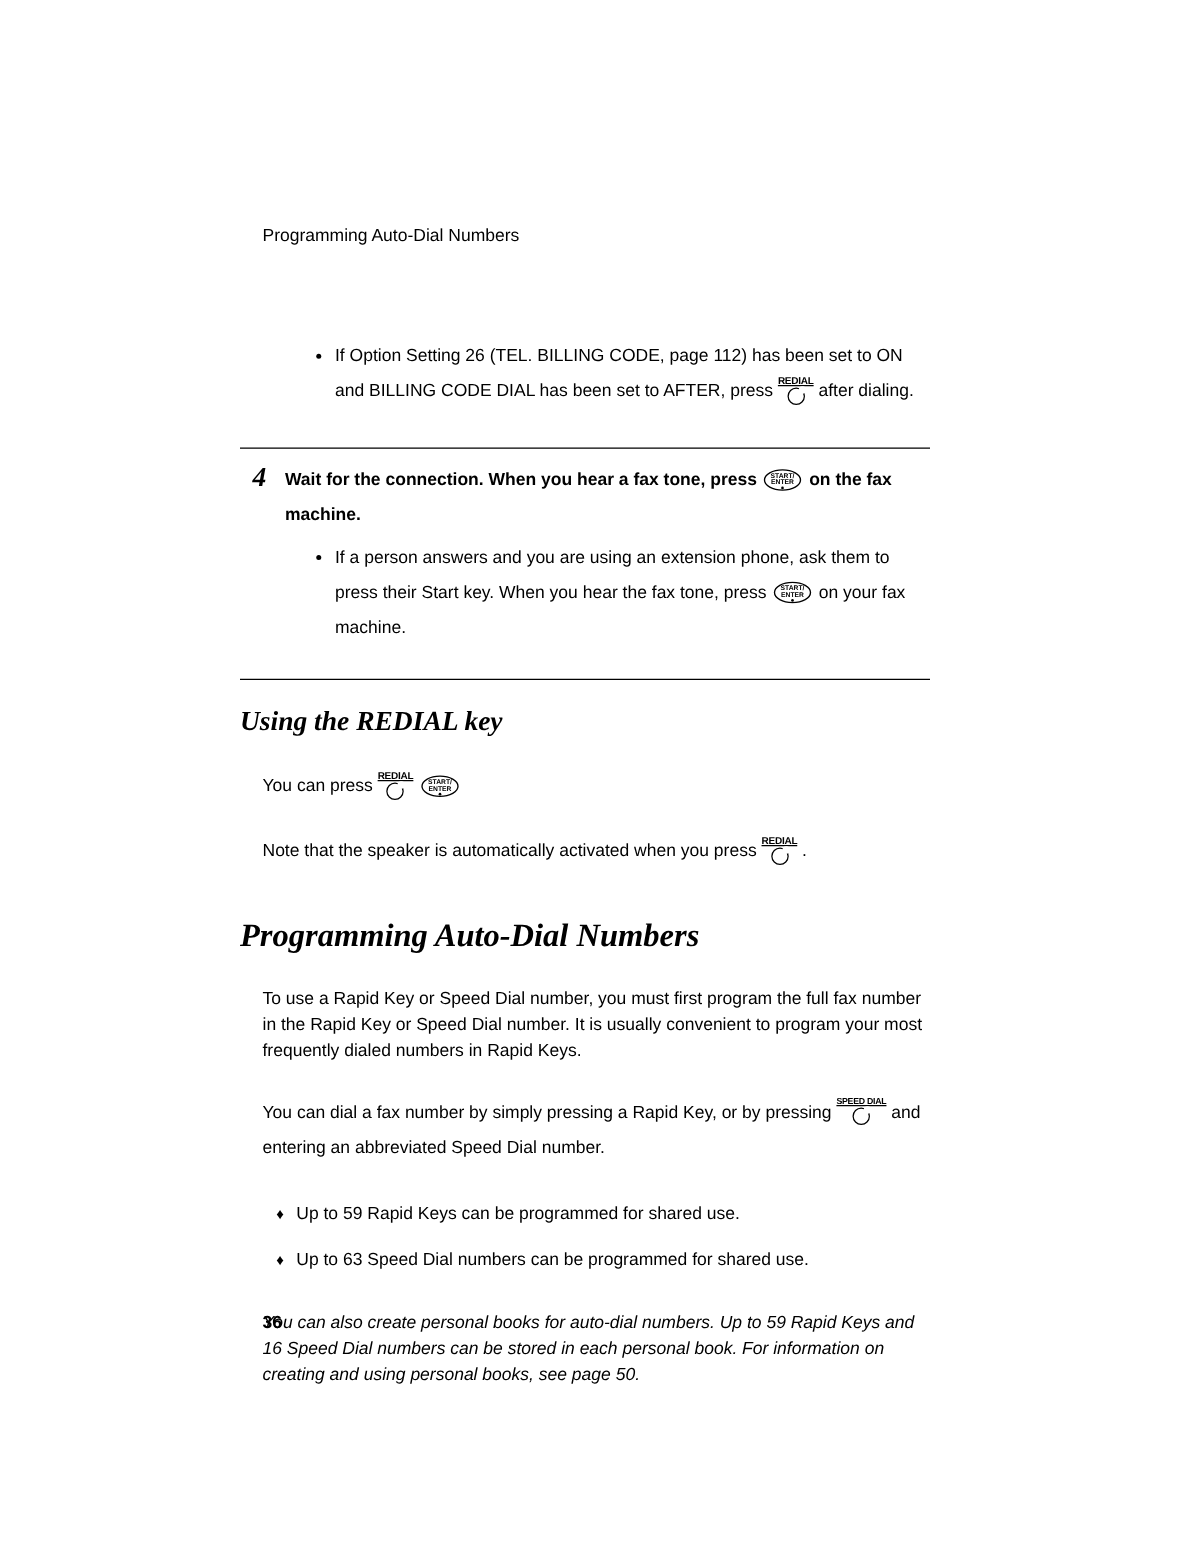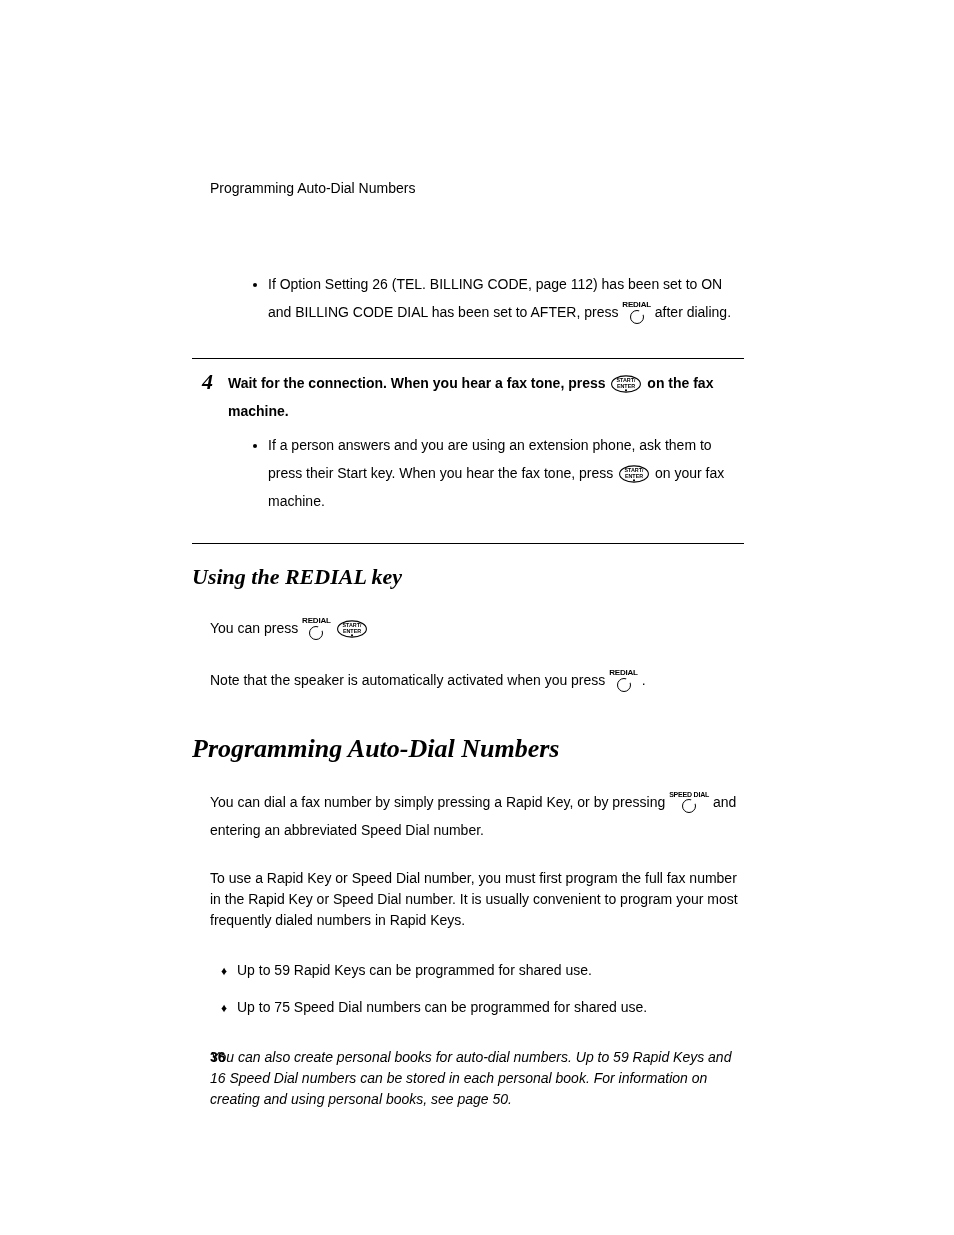"REDIAL" .key .lbl { text-decoration: none -> underline }
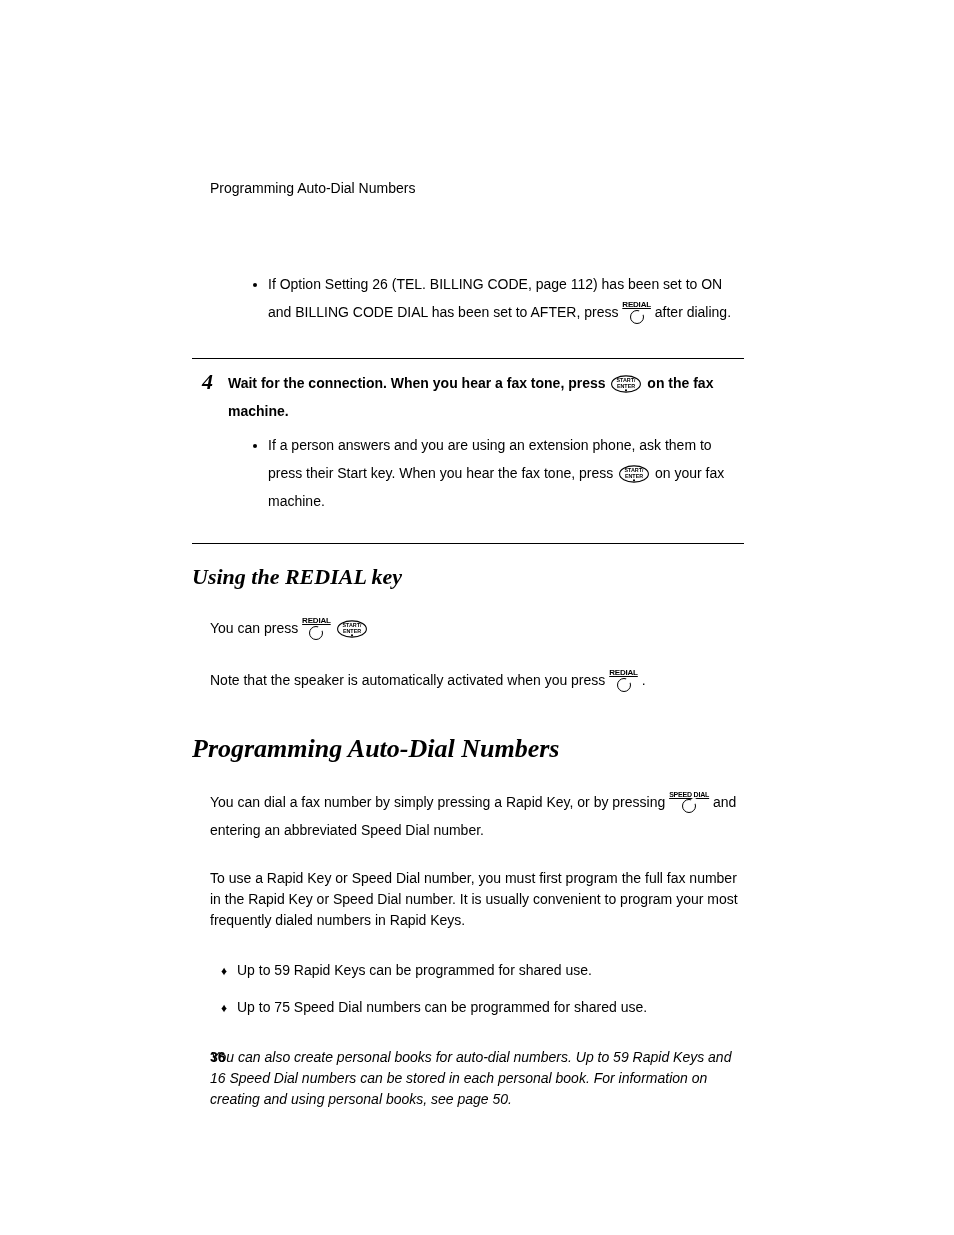"You can dial a fax" span.para { order: before "To use a Rapid Key" -> after "To use a Rapid Key" }
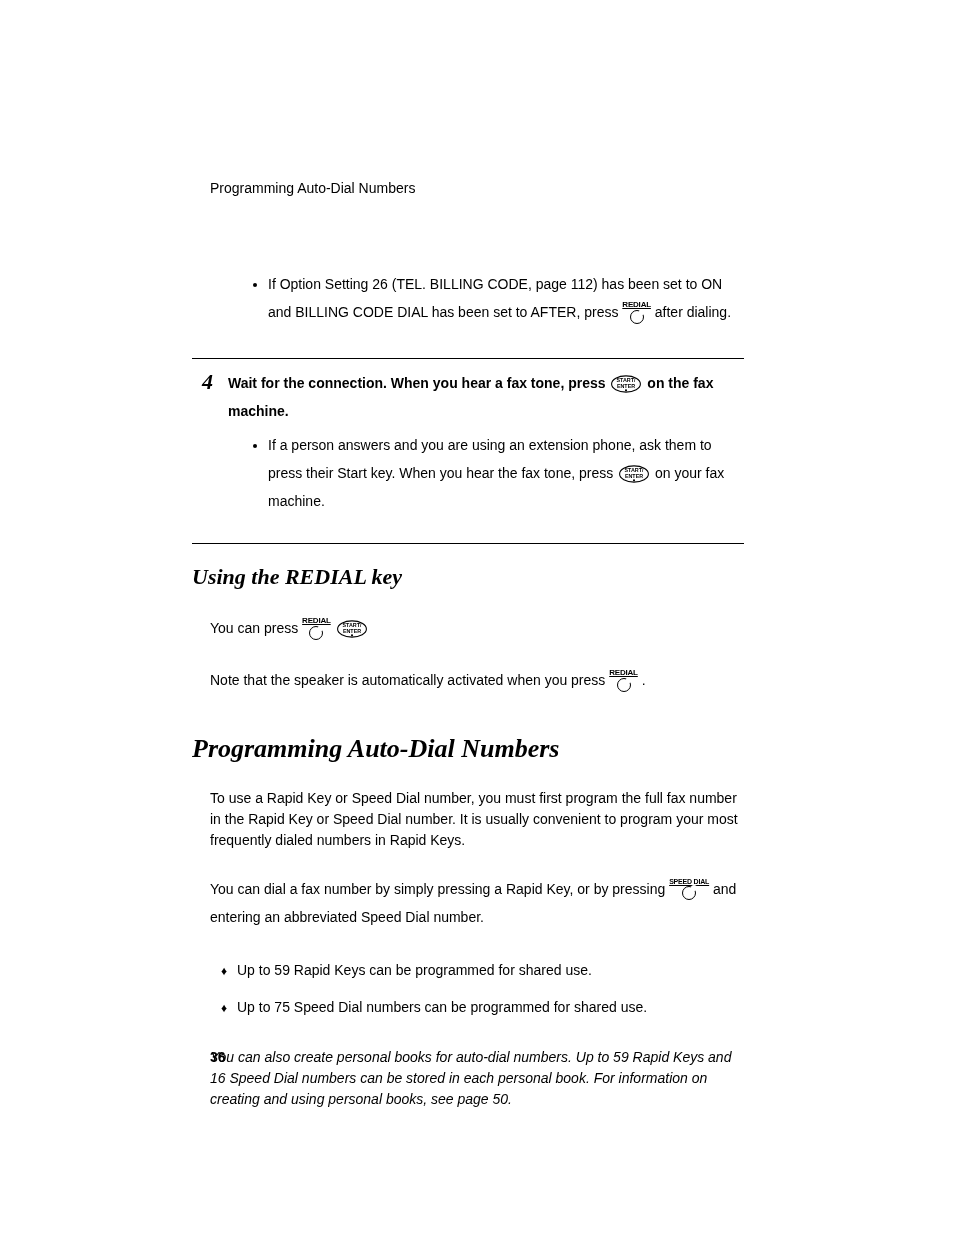"Up to 75 Speed Dial" li { text: 75 -> 63 }
